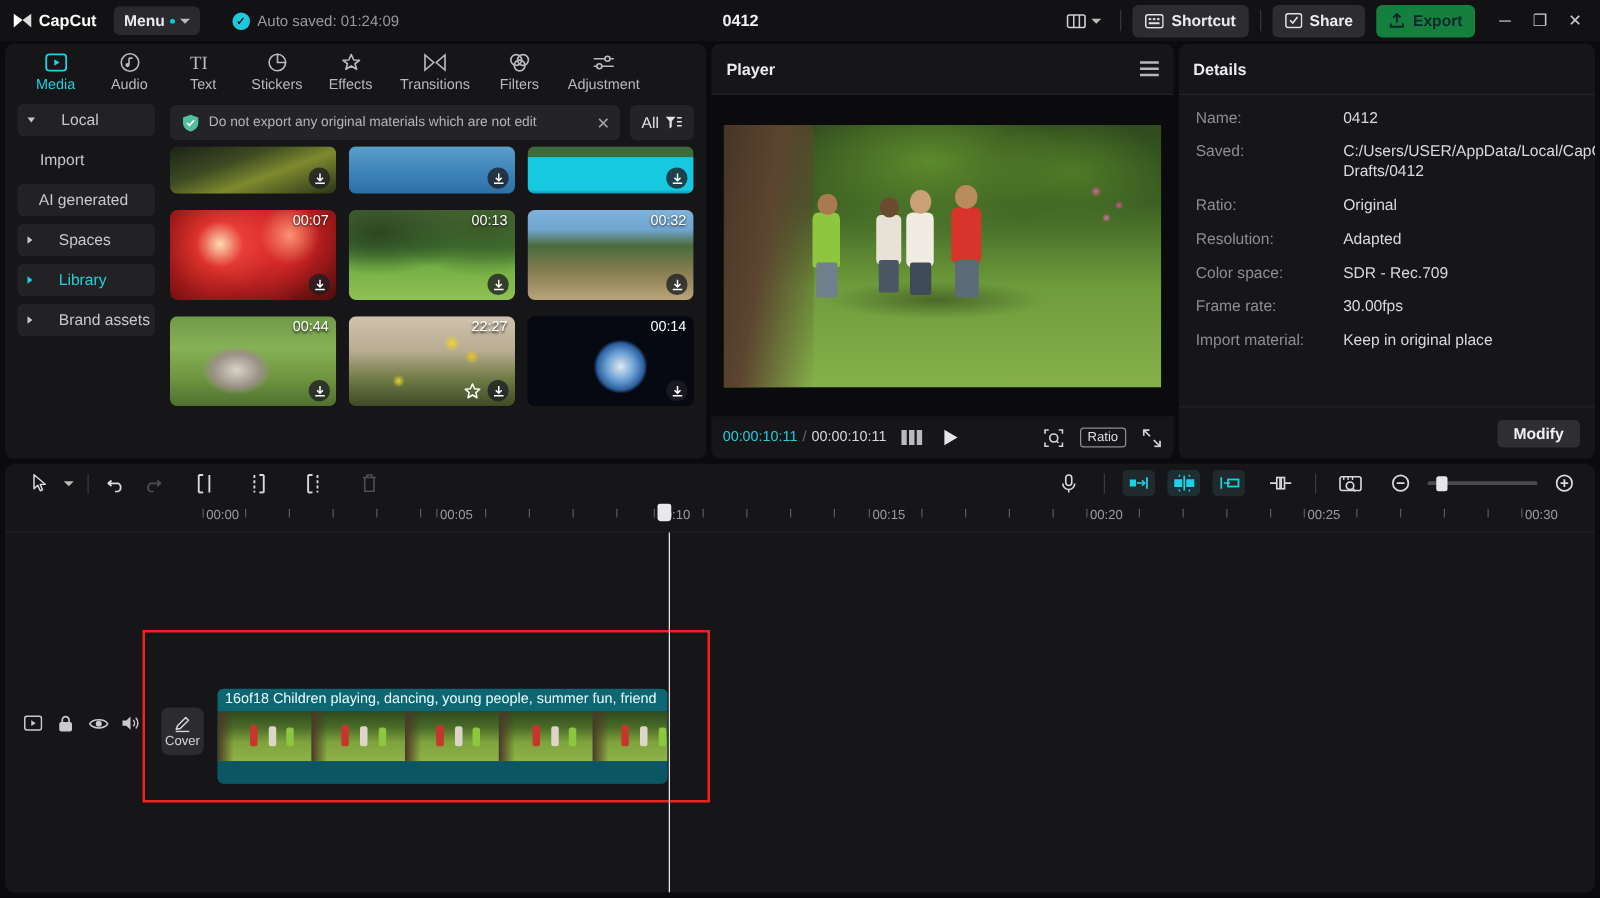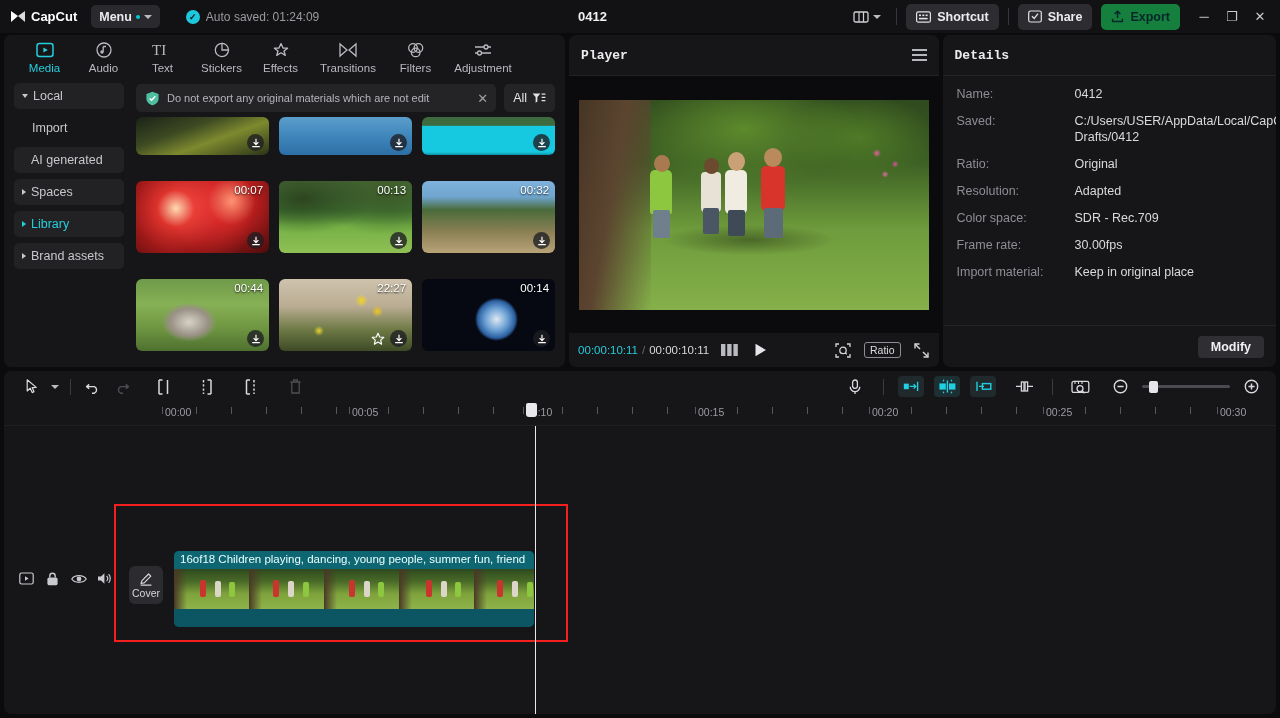"Player" .panel-head { font-family: Liberation Mono, monospace -> none }
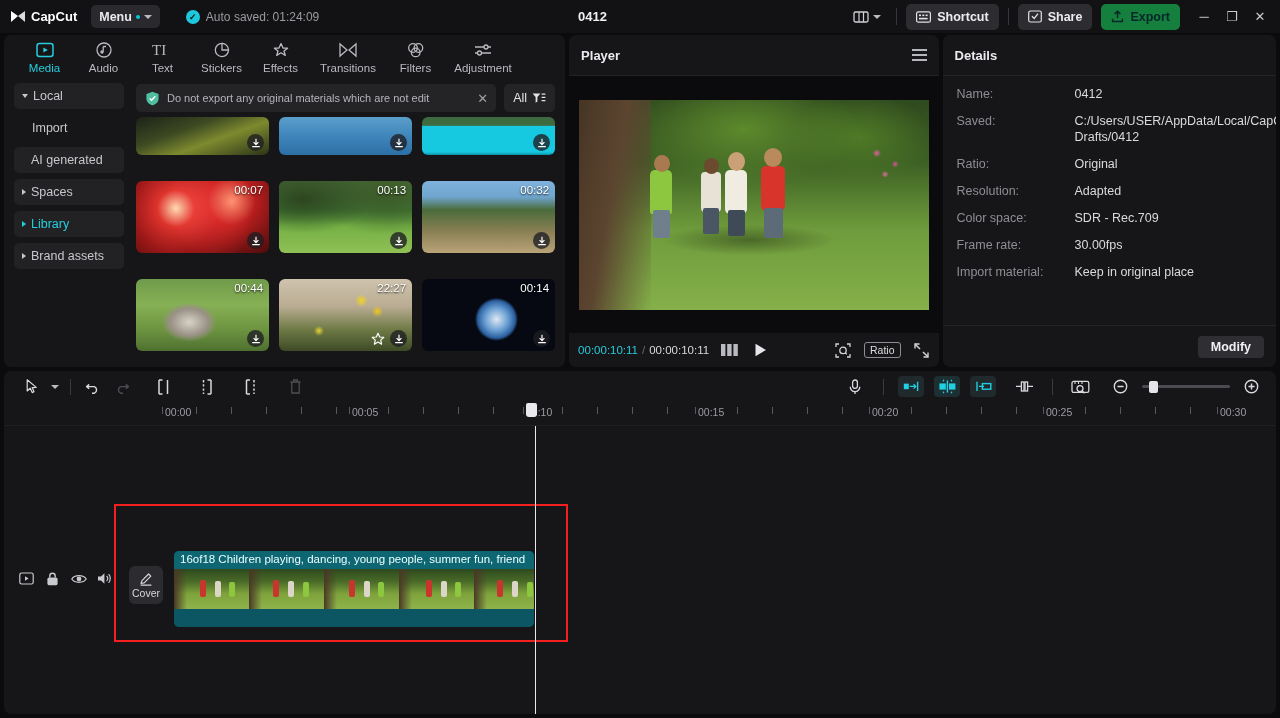"Local" .nav-item { gap: 5px -> 21px }
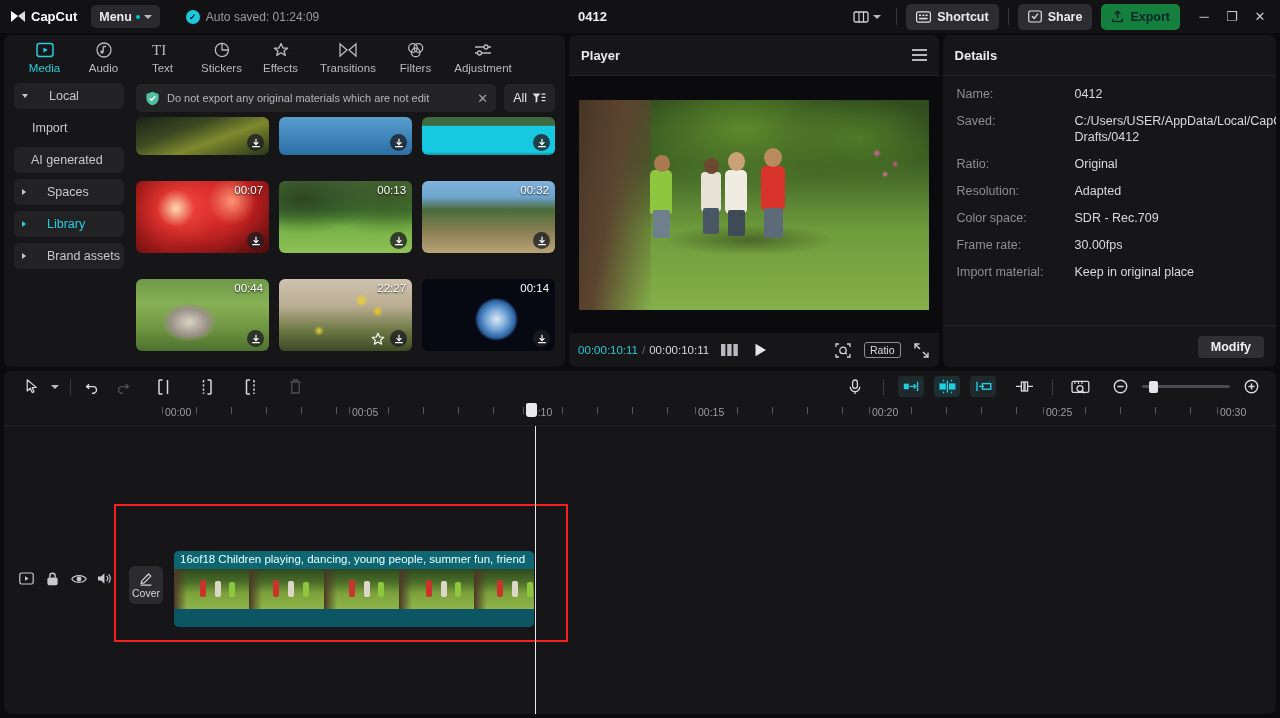"00:07" .grid { gap: 26px 10px -> 13px 10px }
